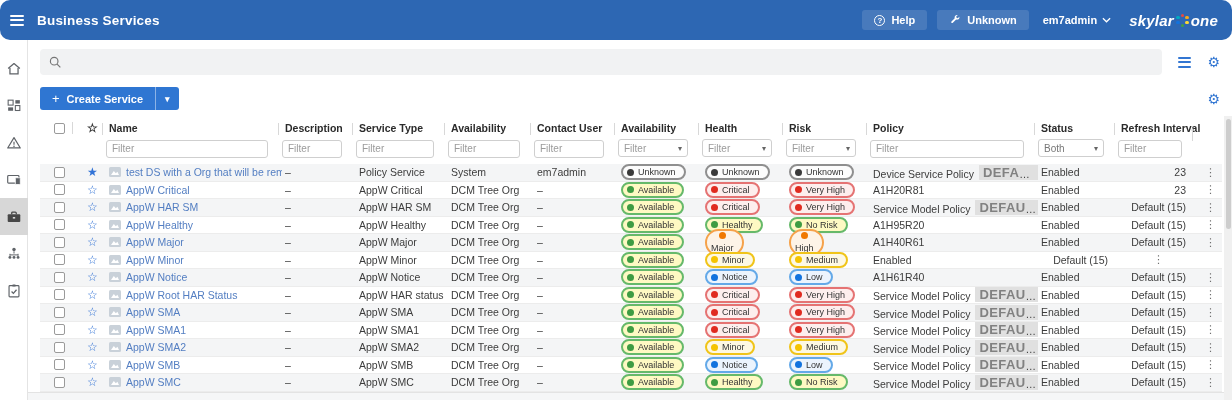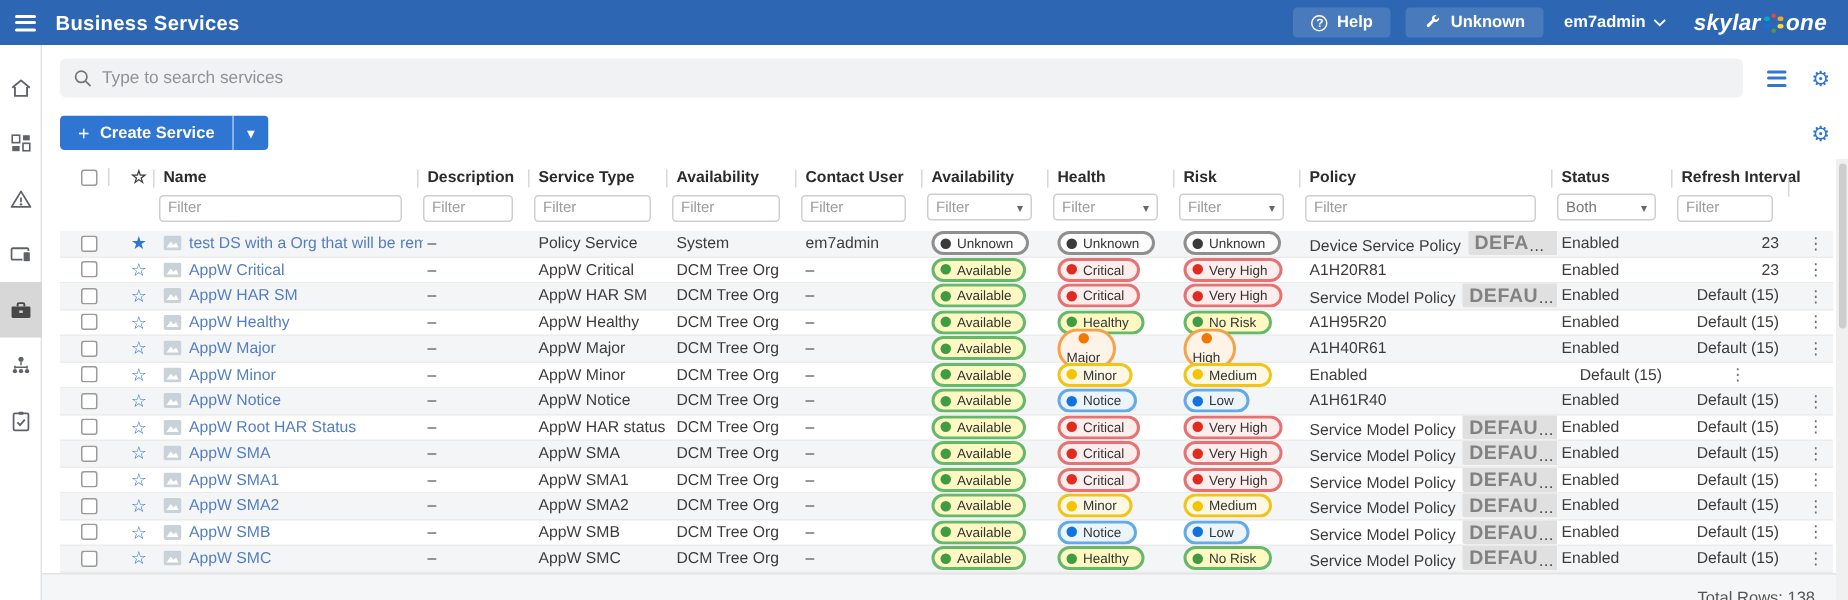"Business Services" .topbar { border-radius: none -> 10px; height: 30px -> 40px }
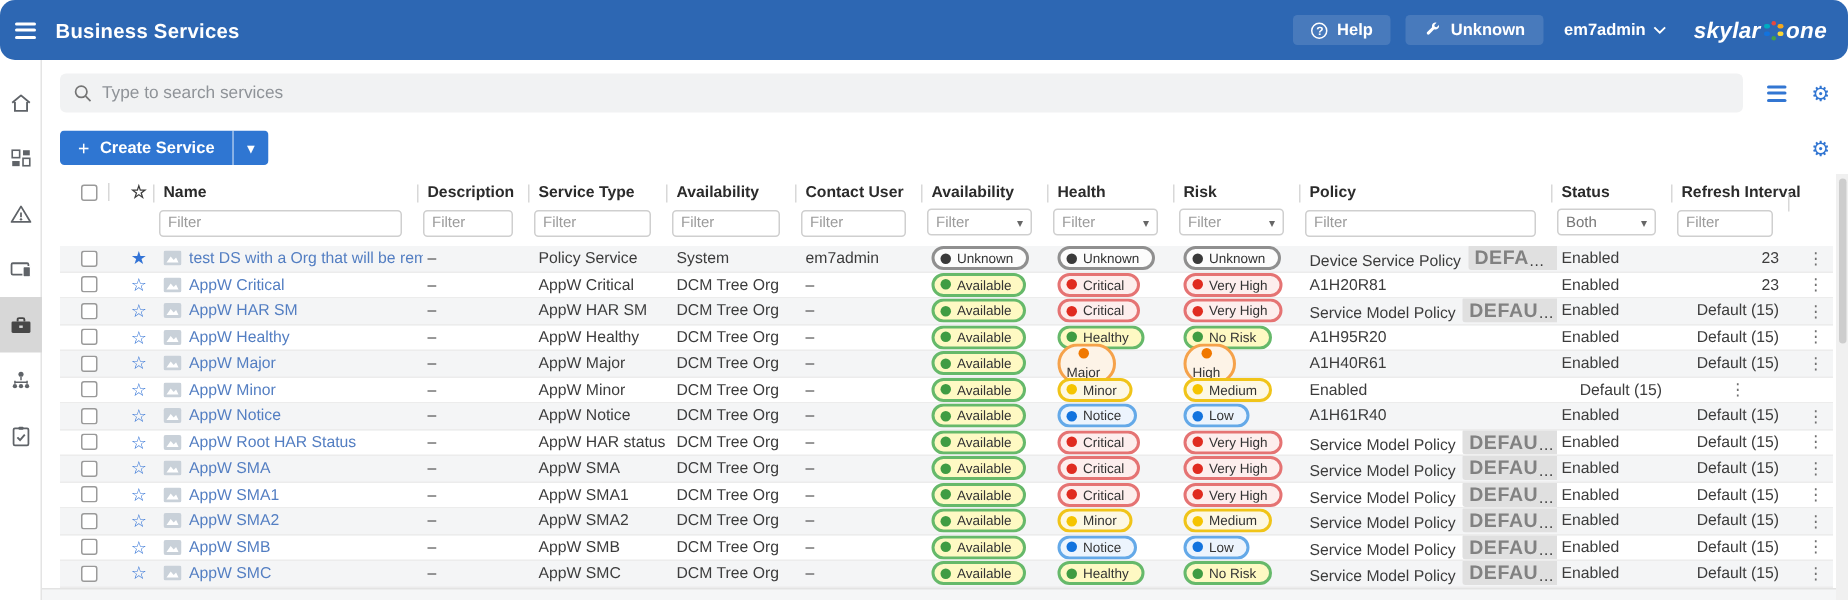"Type to search services" input { html: <input> -> none }
